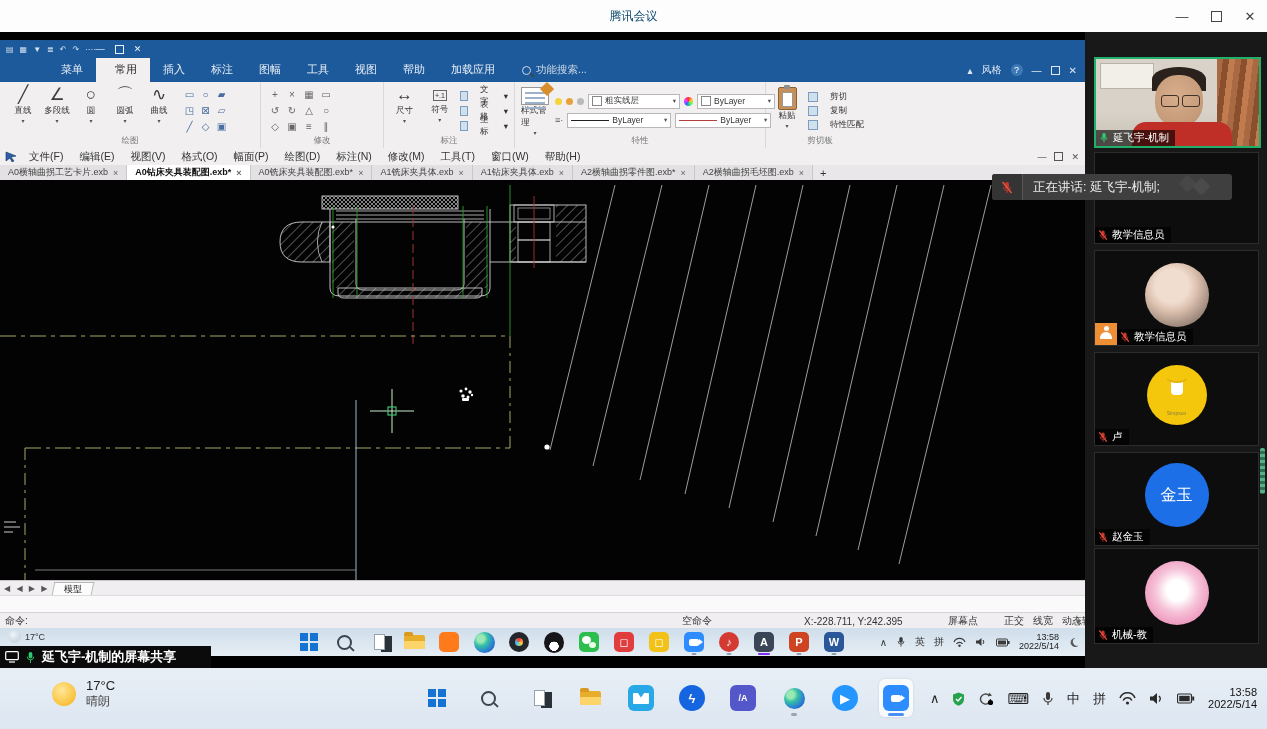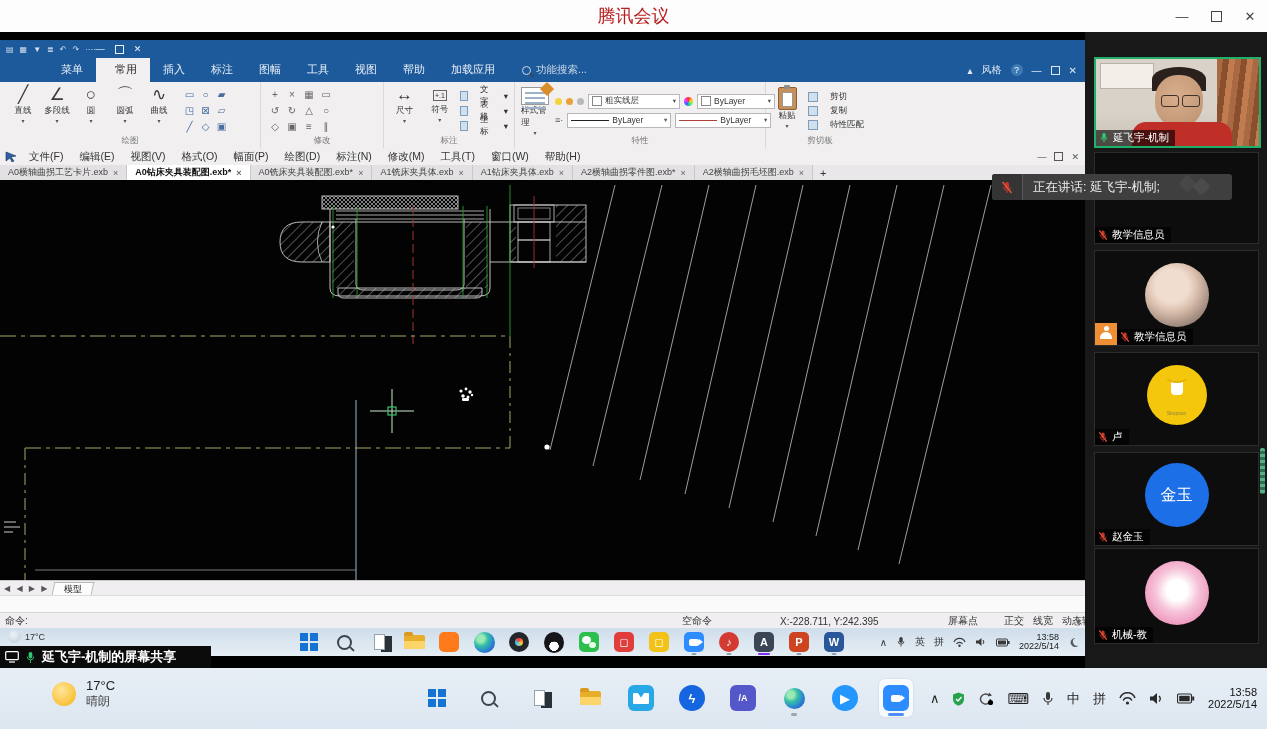"腾讯会议" #mt-title { color: #b91c1c -> #0c4a6e; font-size: 18px -> 12px }
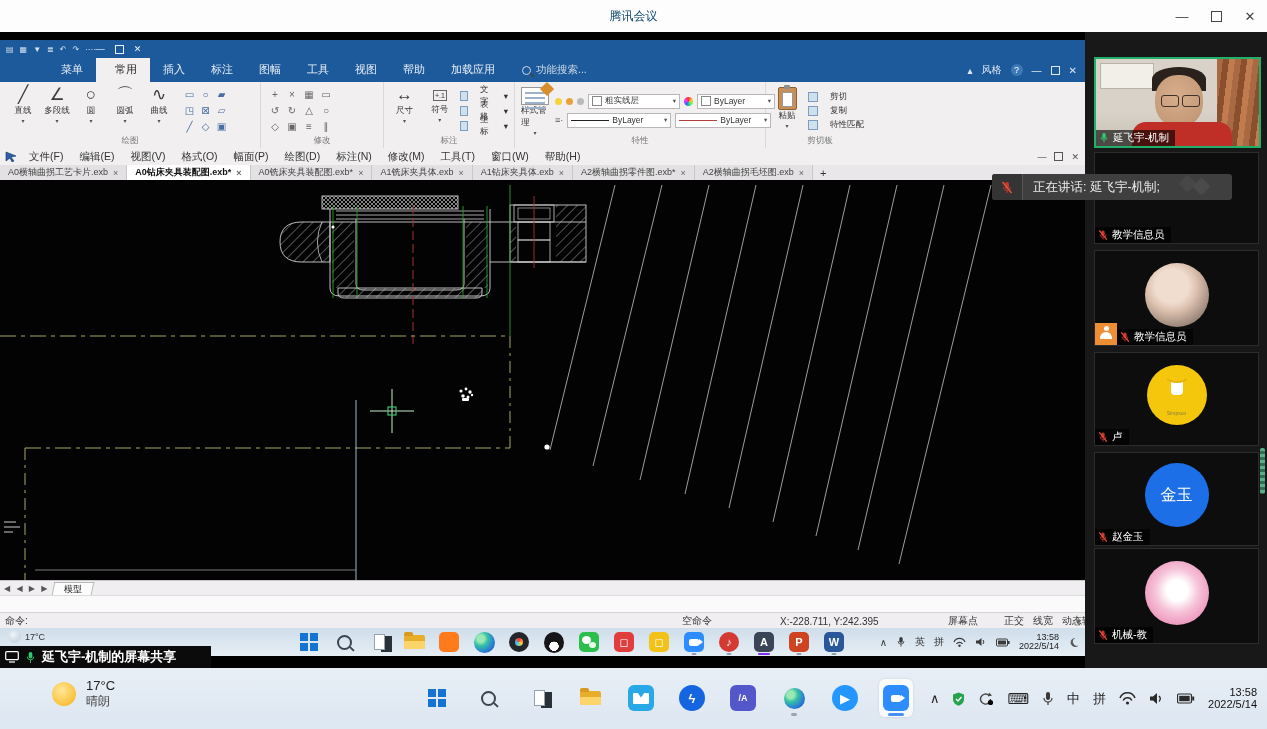"X:-228.711, Y:242.395" span.sp { left: 780px -> 804px }
